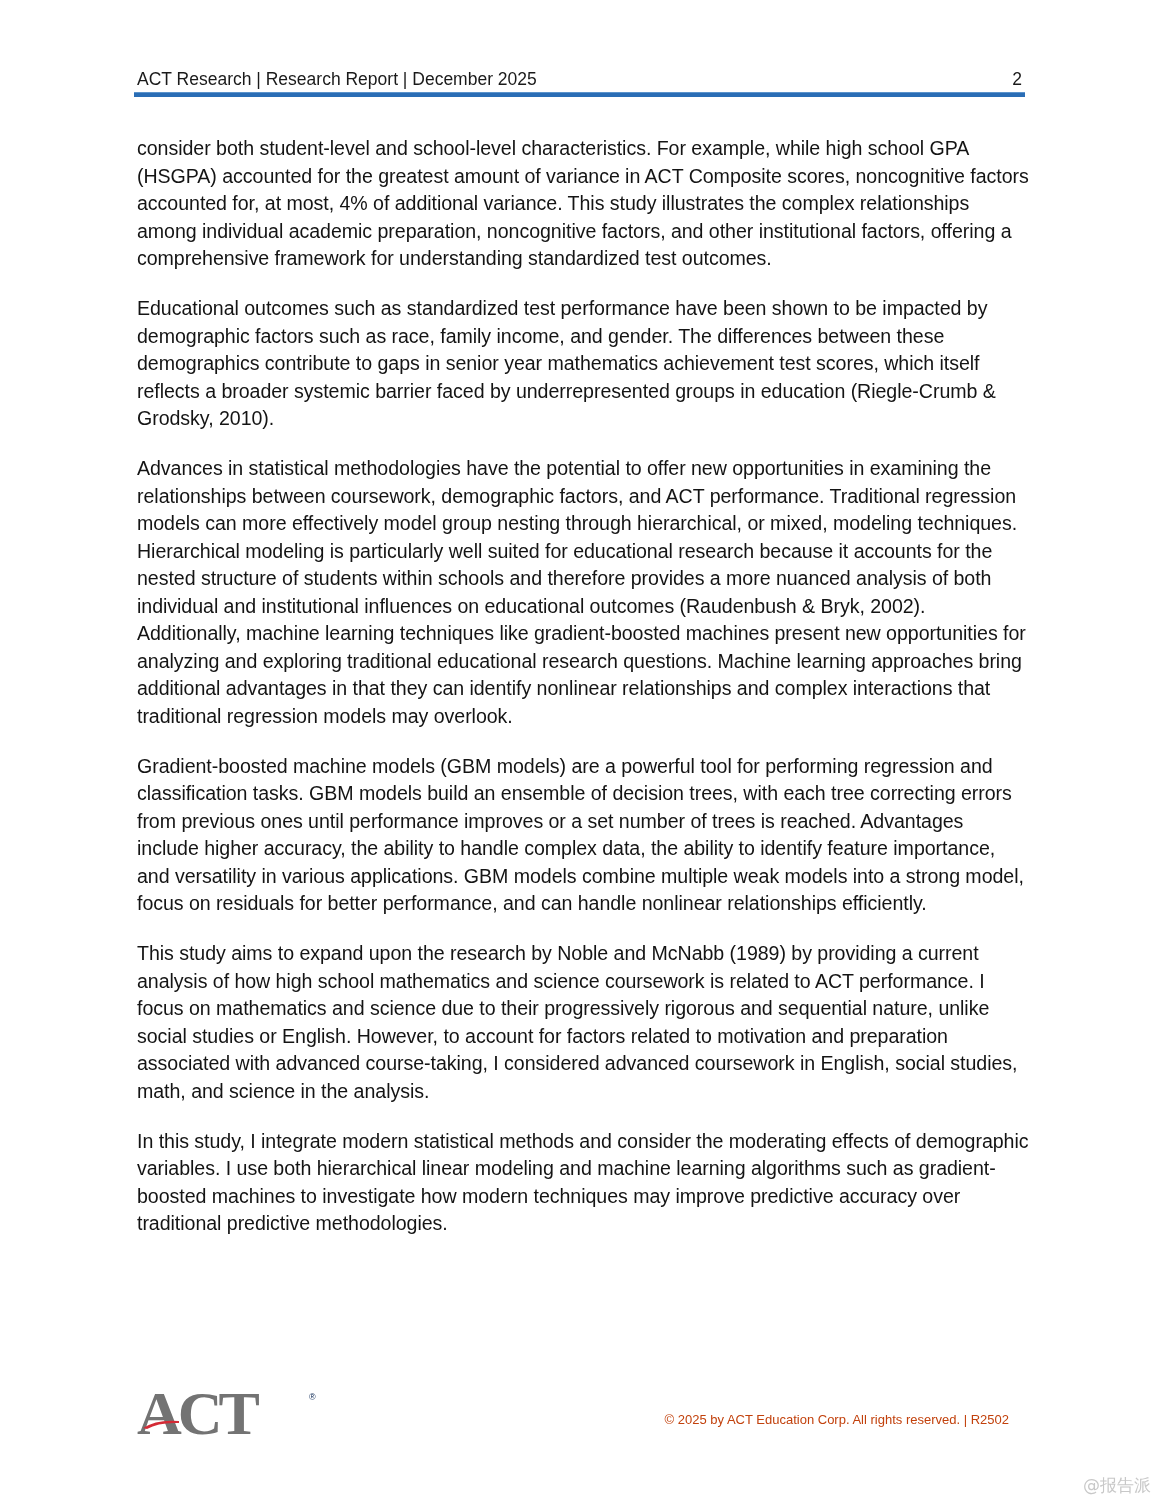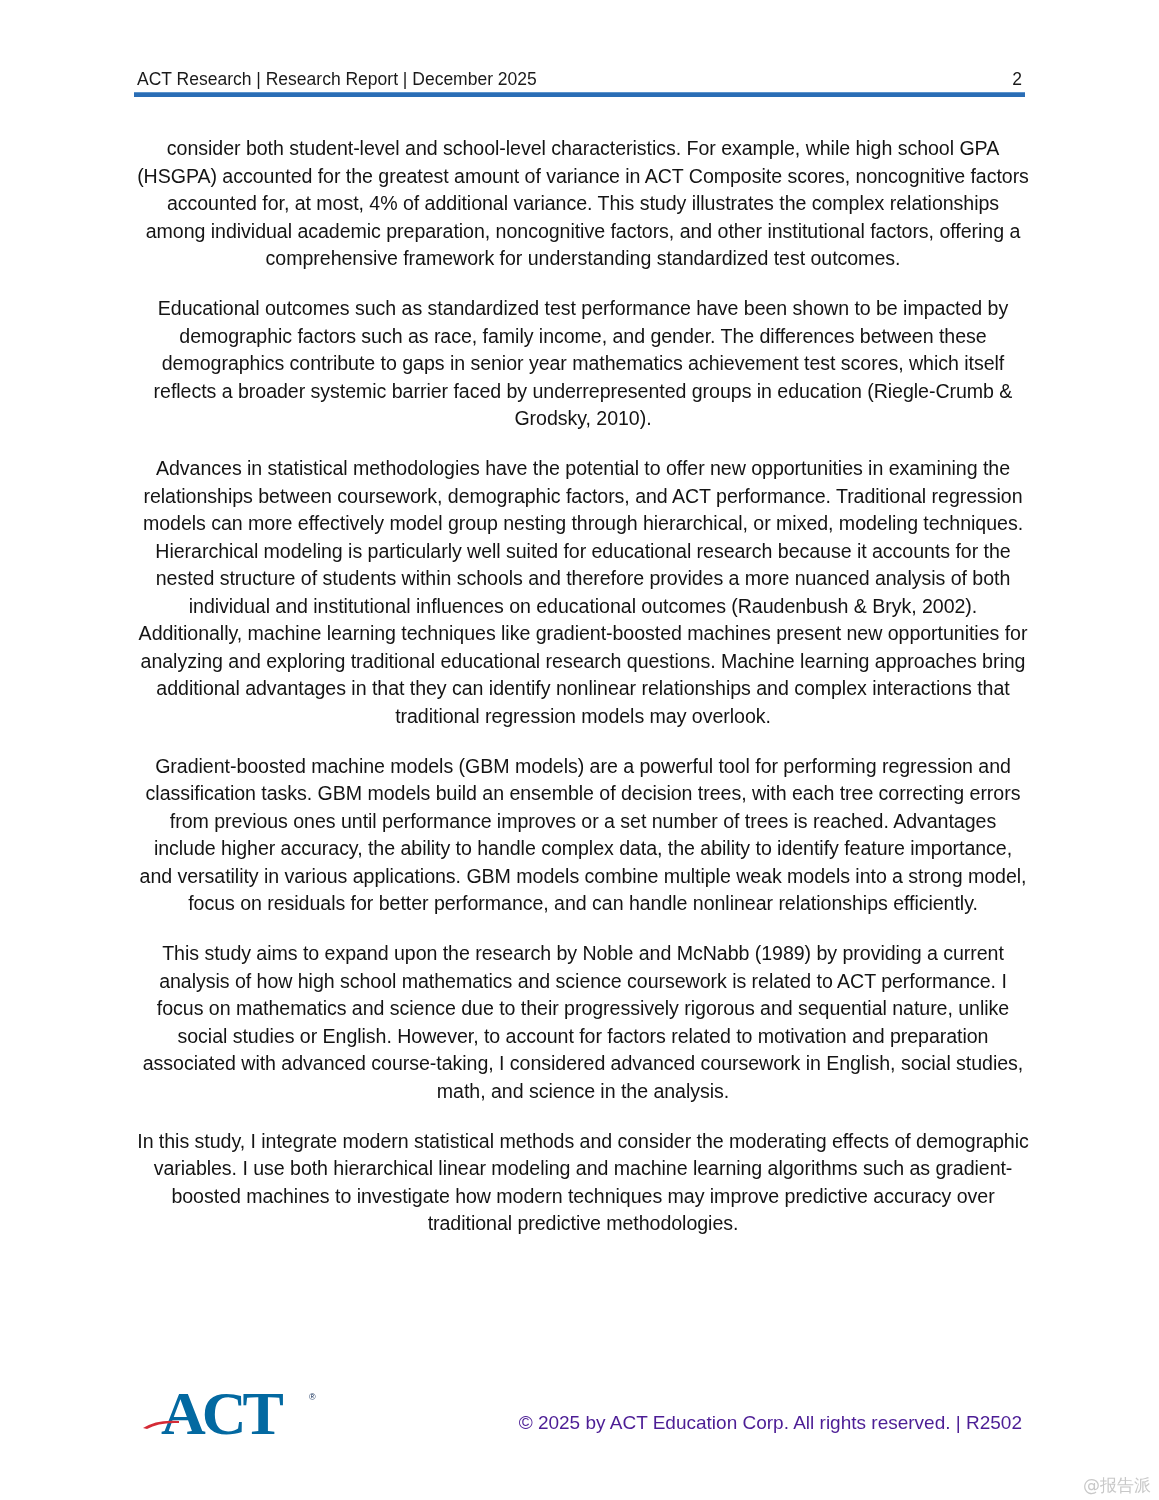"consider both student-level and" .content p { text-align: center -> none }
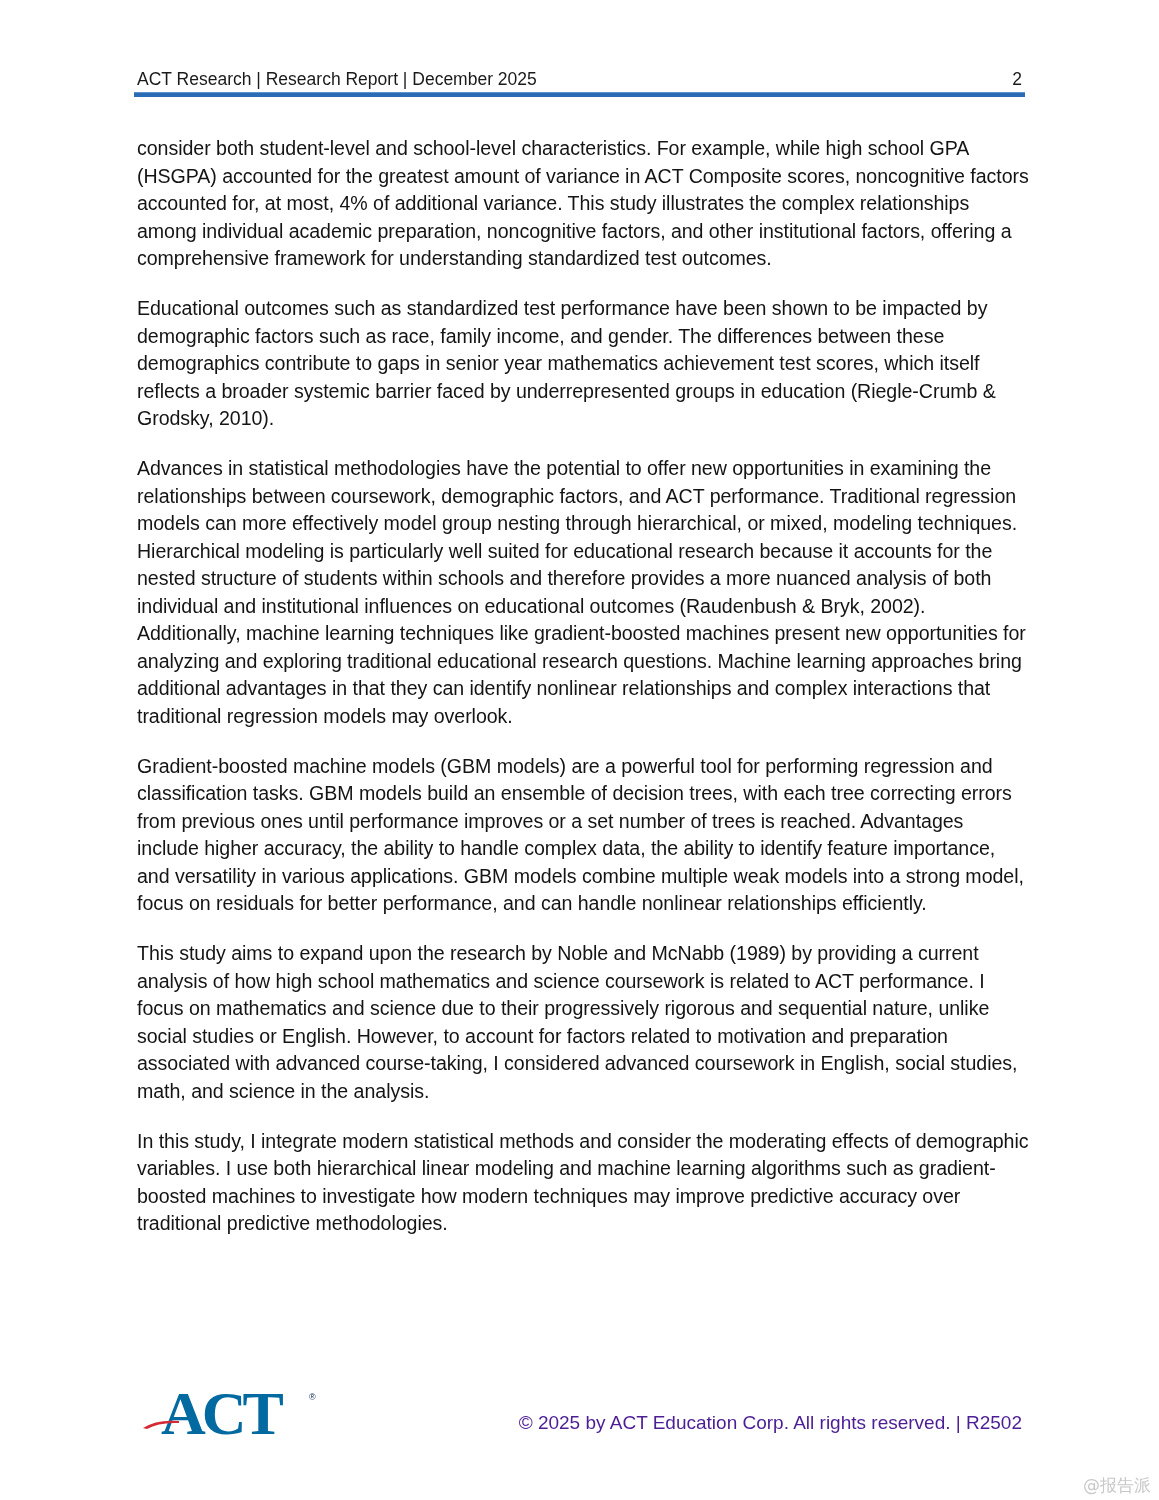"ACT" .logo-text { color: #0369a1 -> #737373; margin-left: 24px -> none }
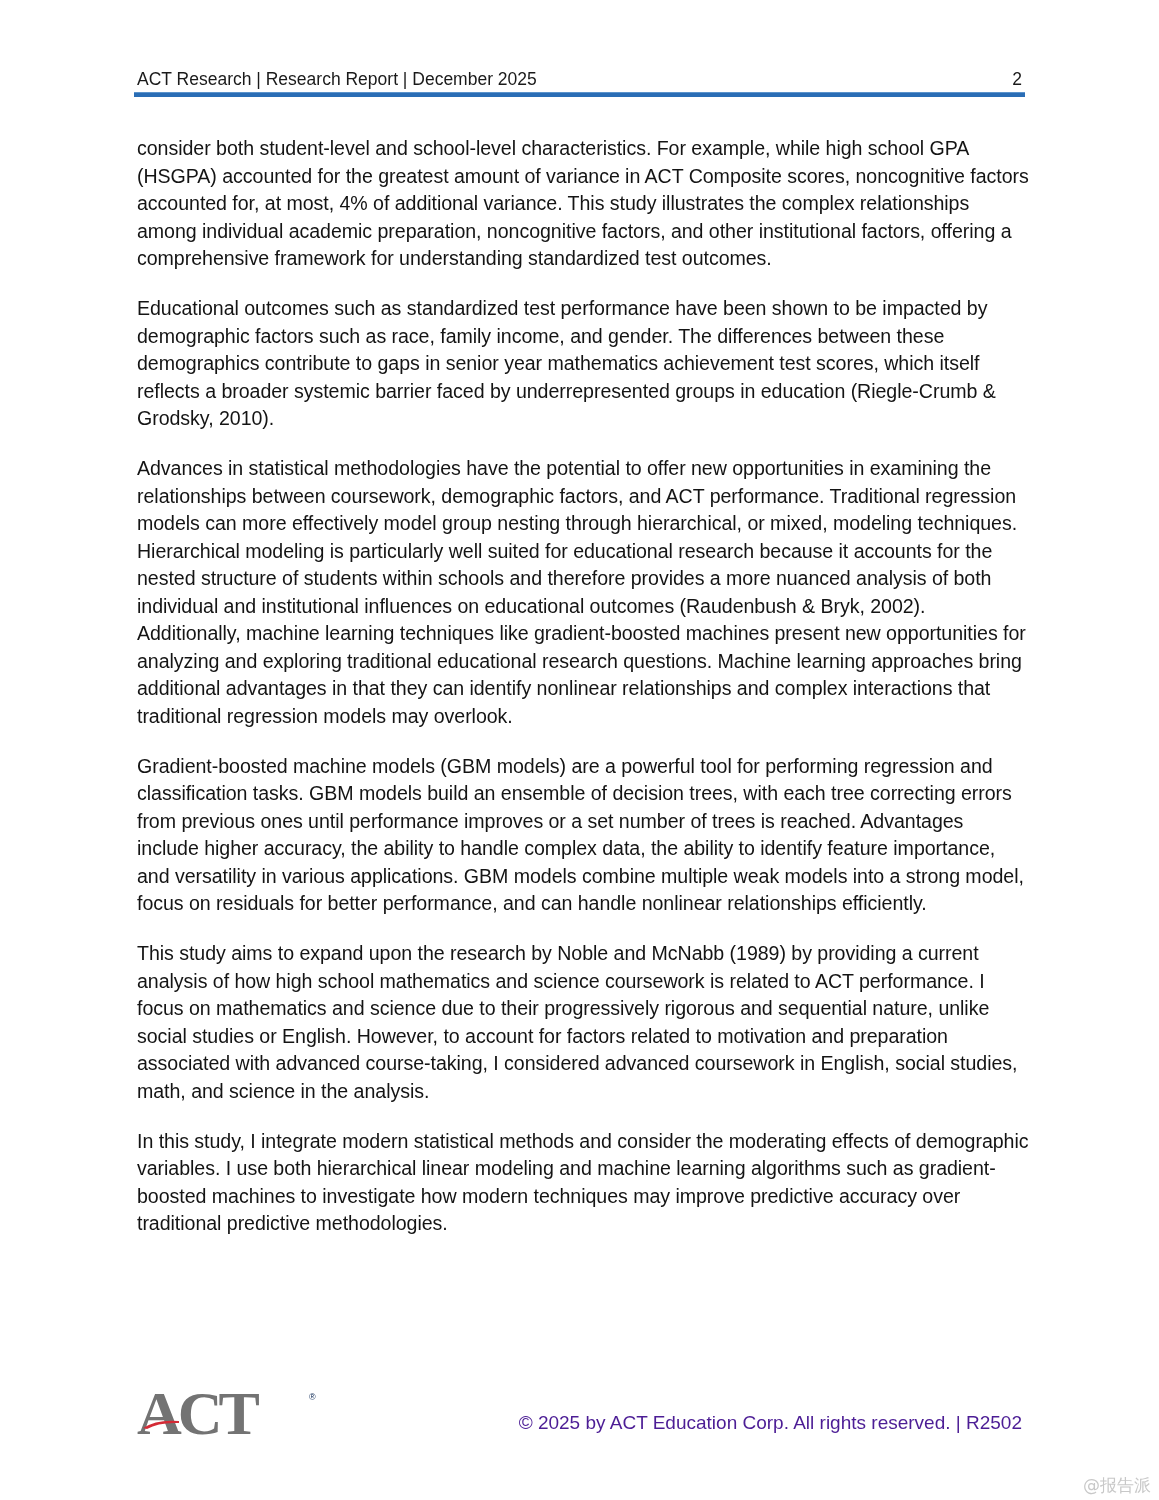"© 2025 by ACT Education" .copyright { color: #4c1d95 -> #c2410c; font-size: 19px -> 13px; right: 3px -> 16px }
